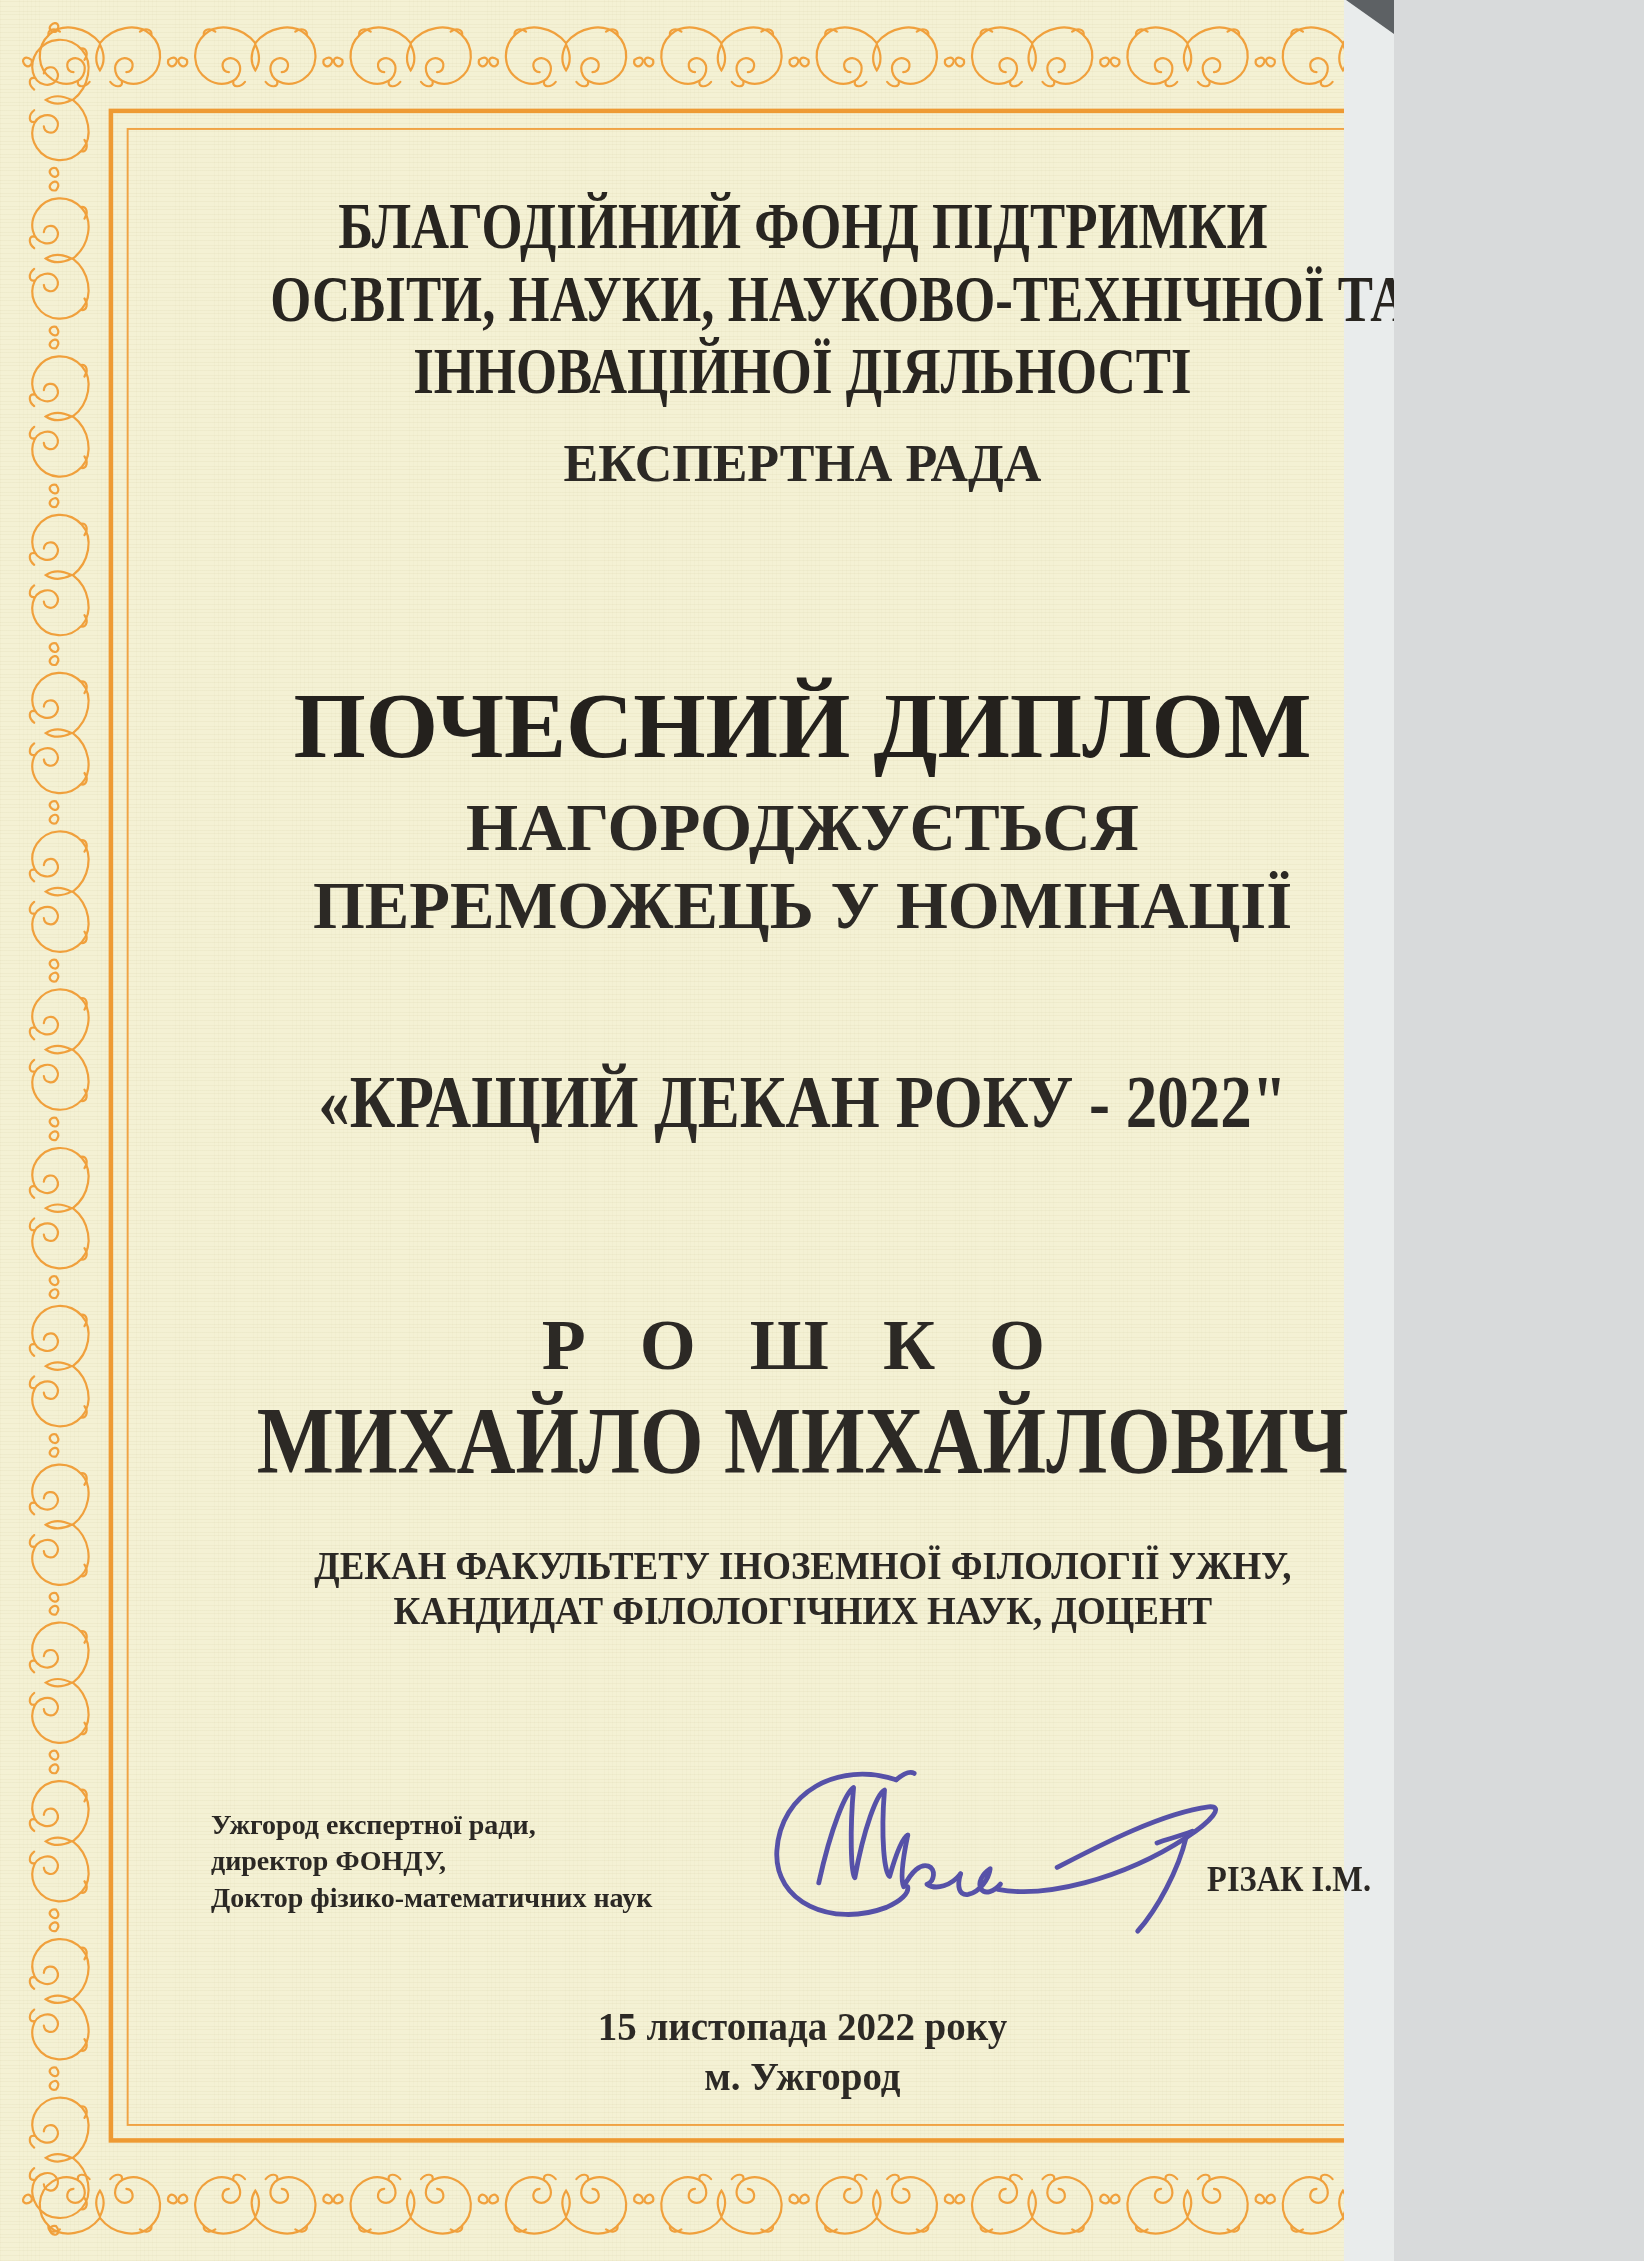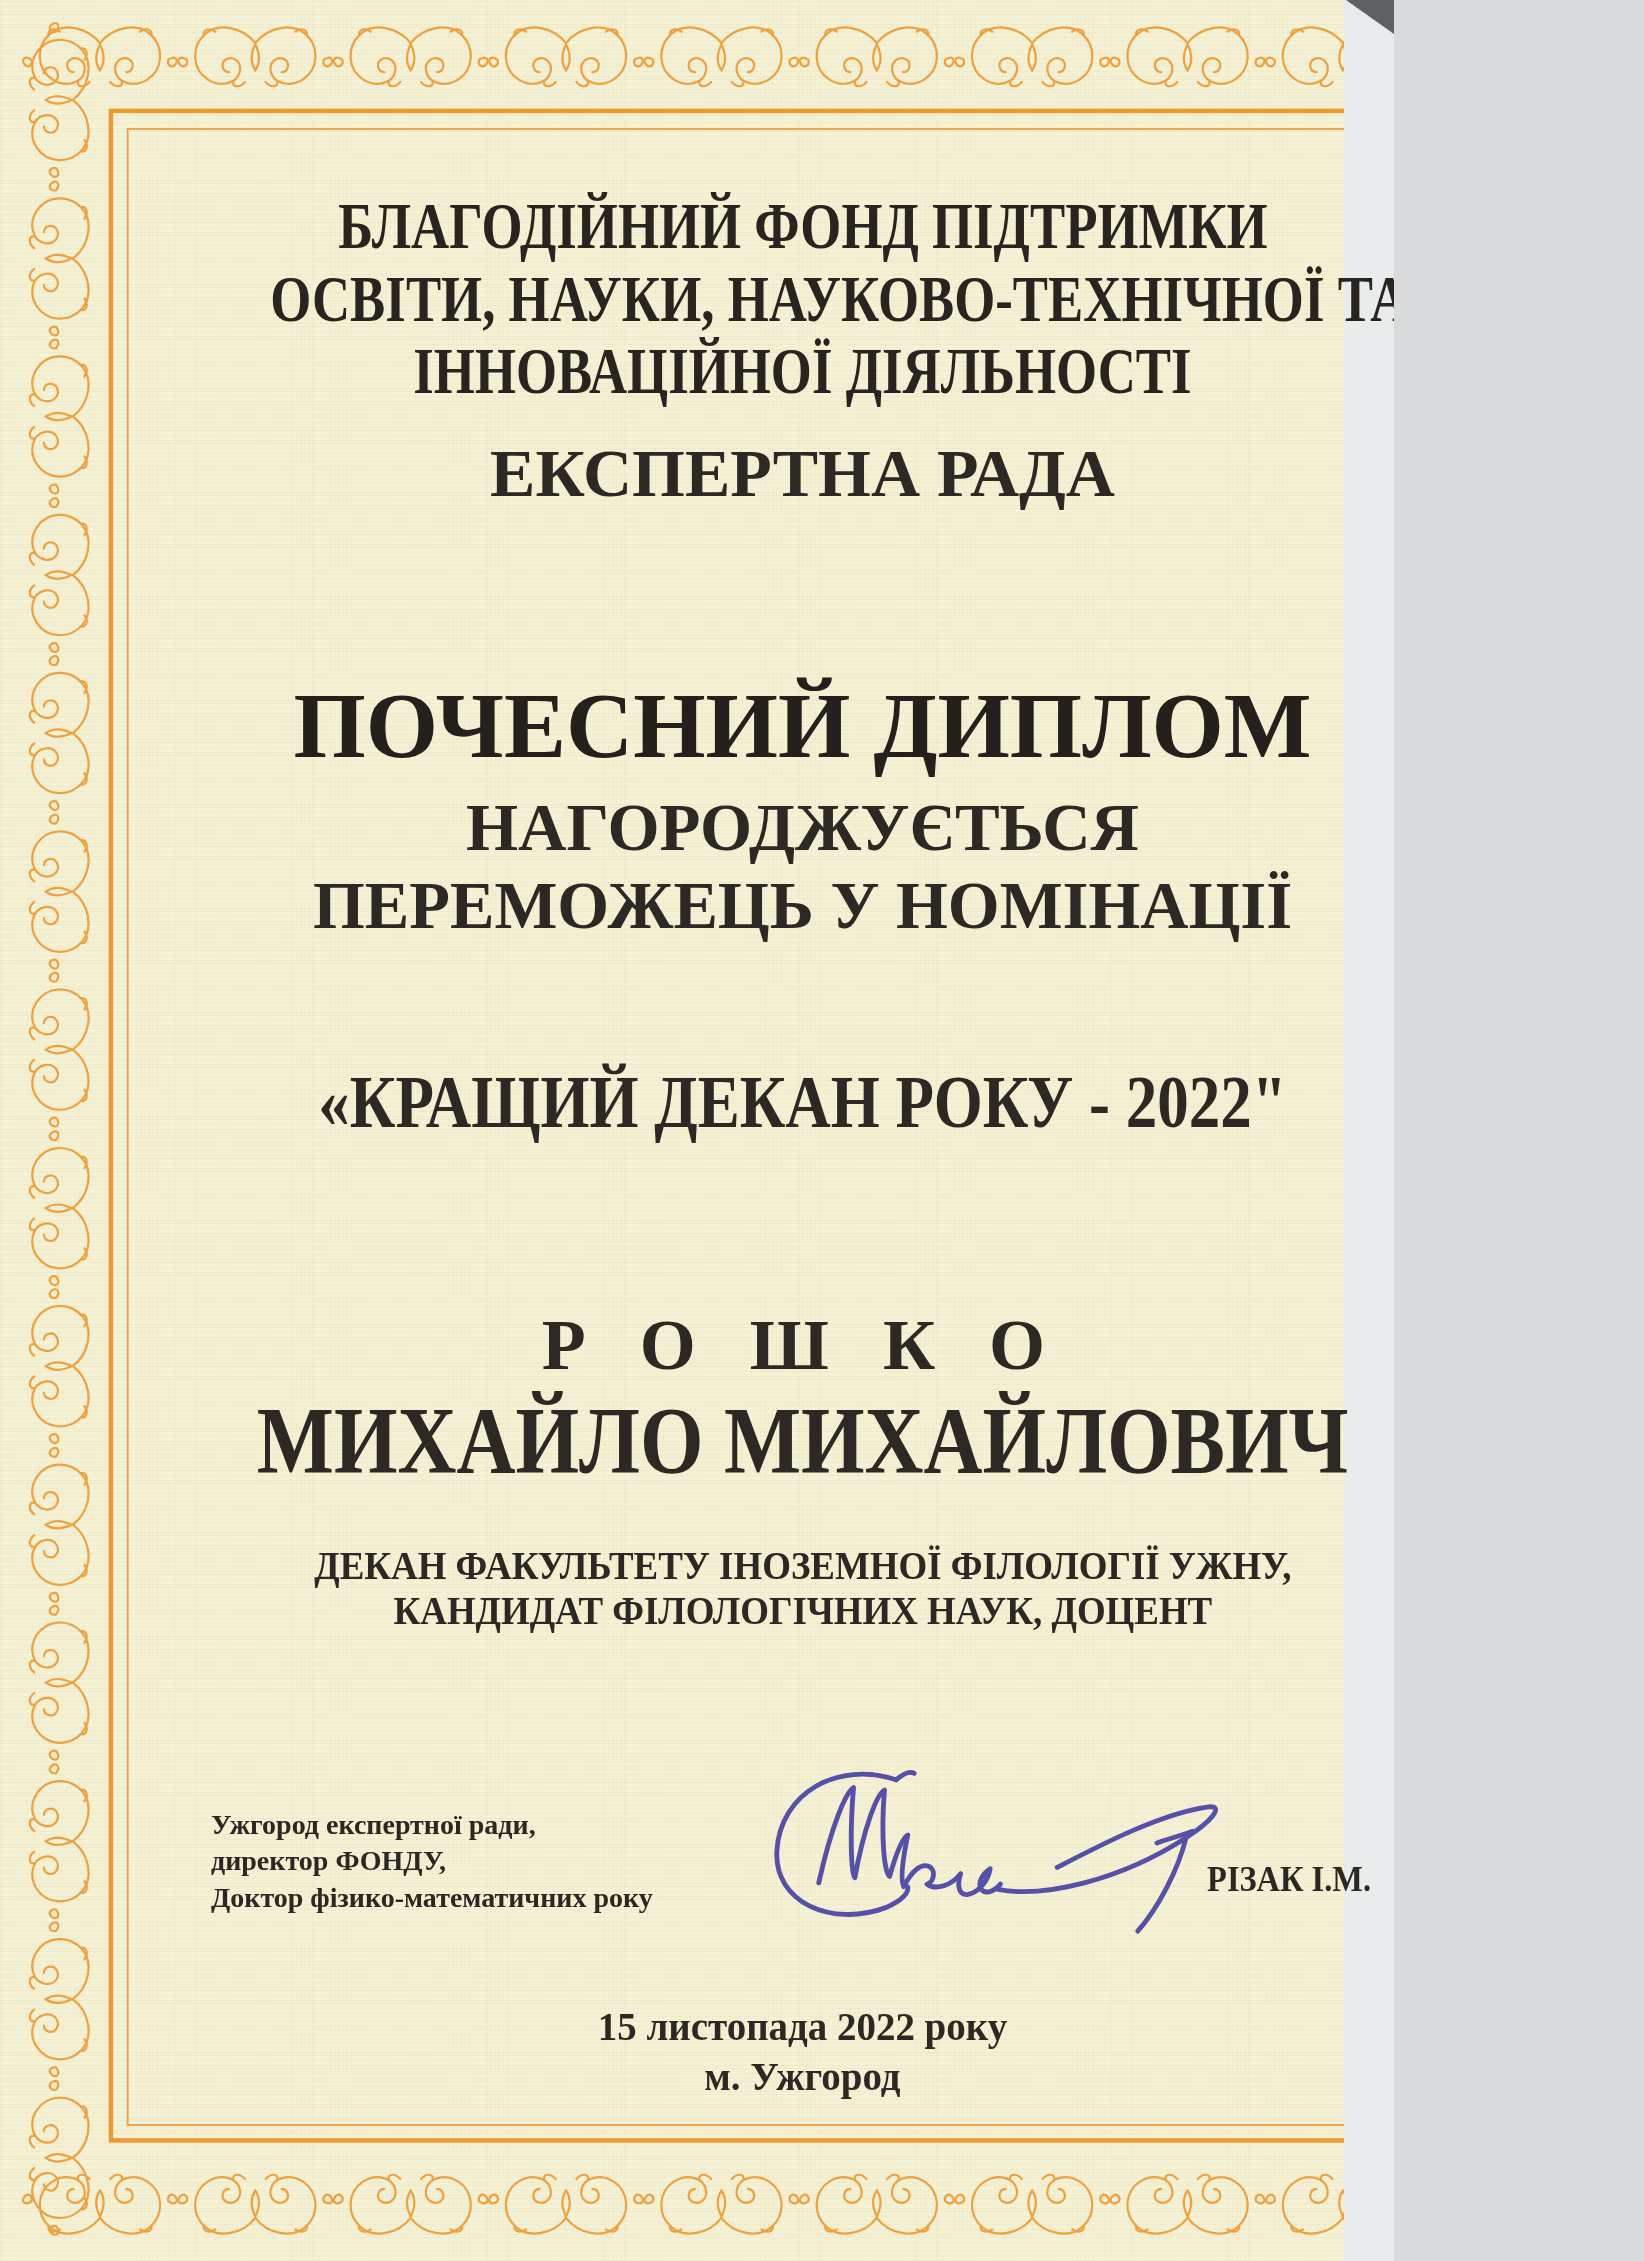"ЕКСПЕРТНА РАДА" .council { font-size: 68px -> 52px }
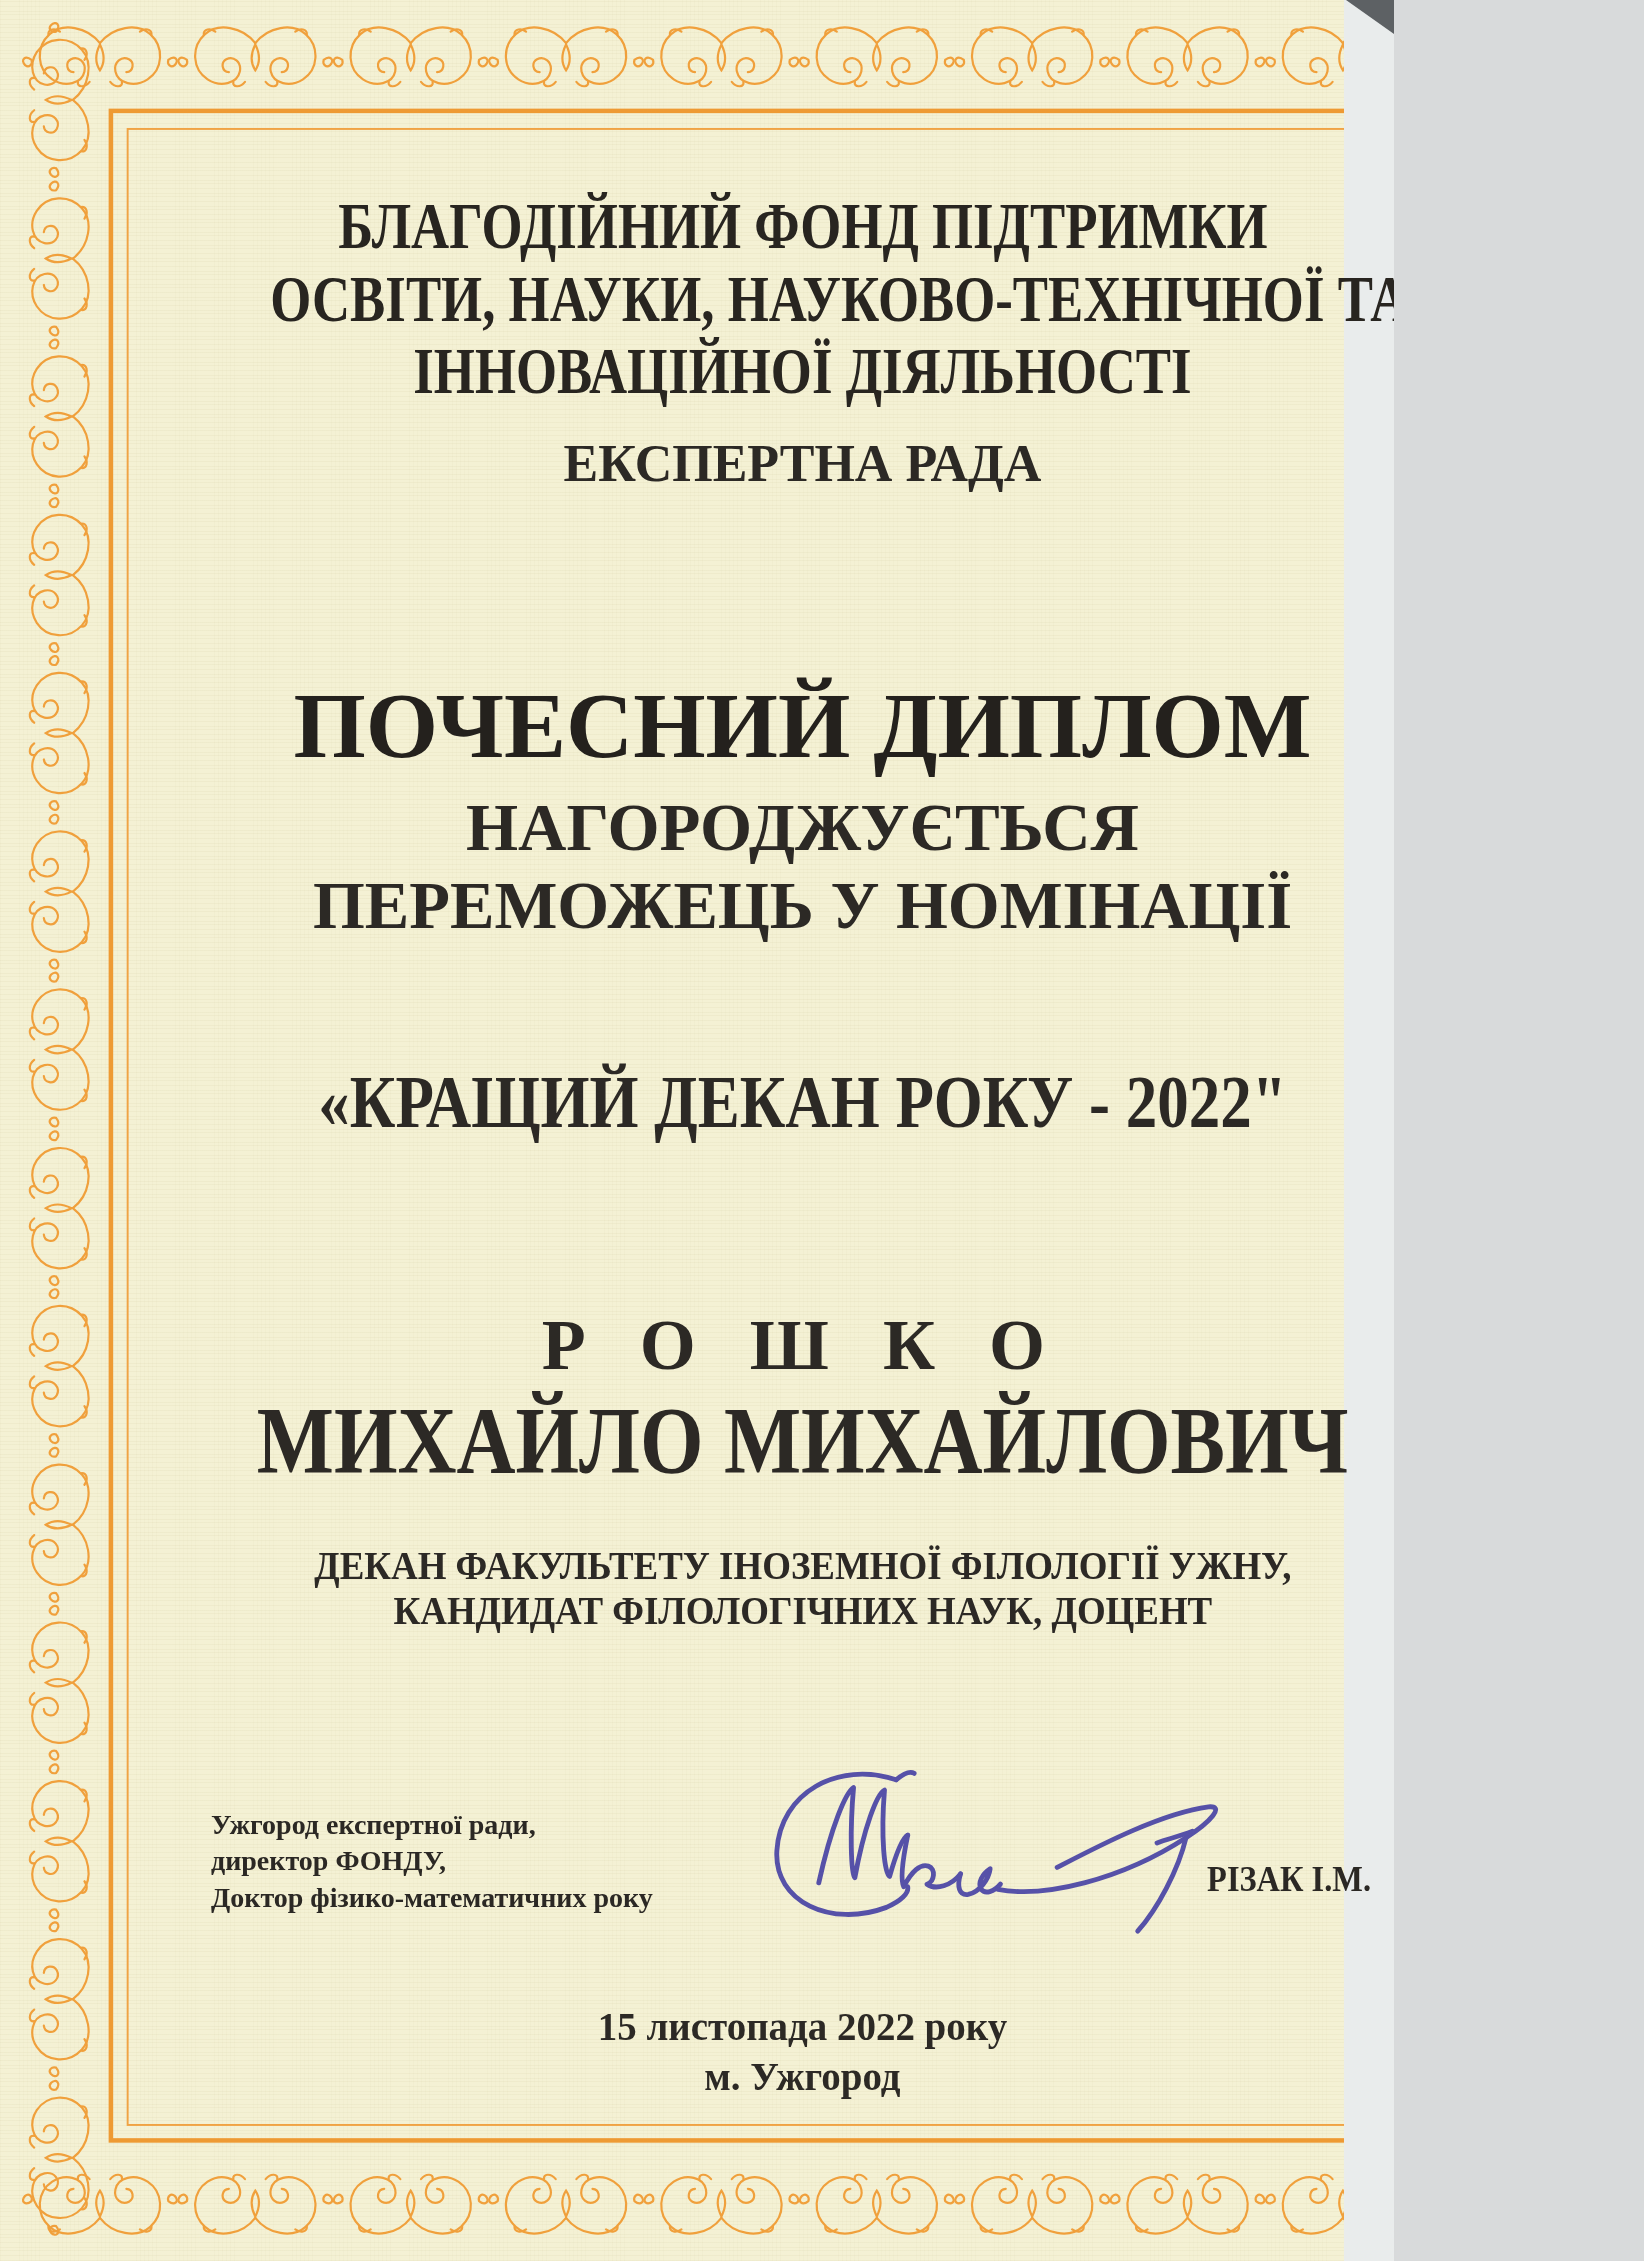"Доктор фізико-математичних року" span { text: року -> наук }
